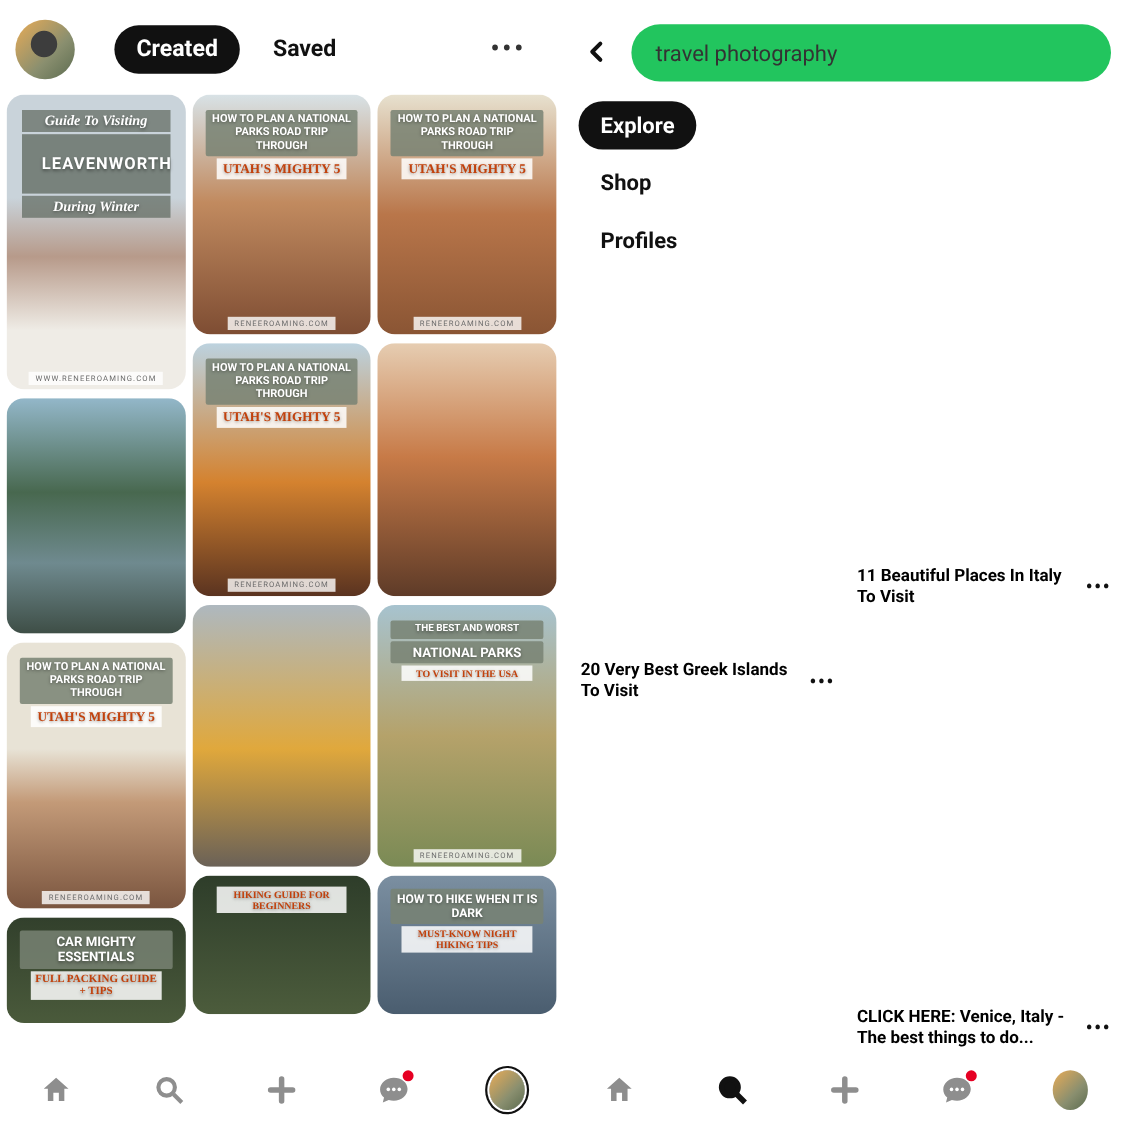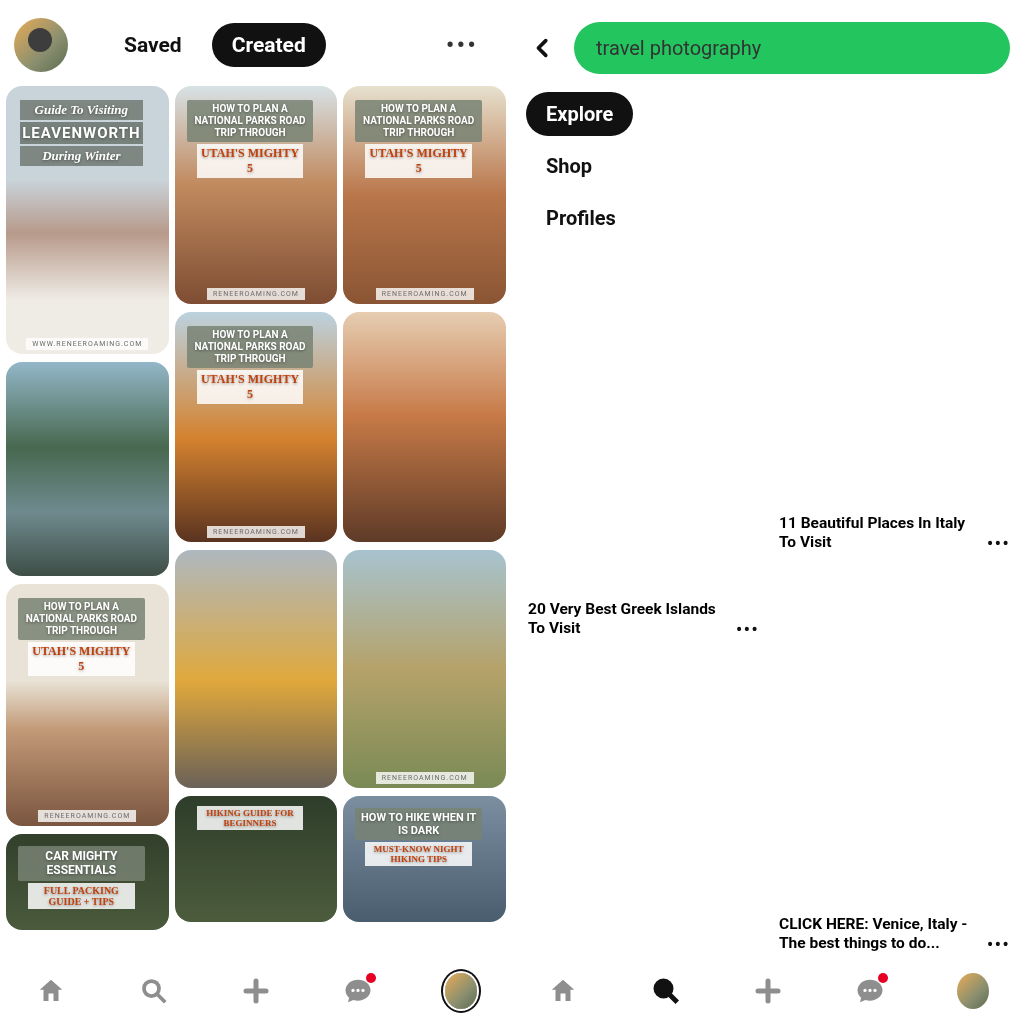"Saved" div.pill-tab { order: before "Created" -> after "Created" }
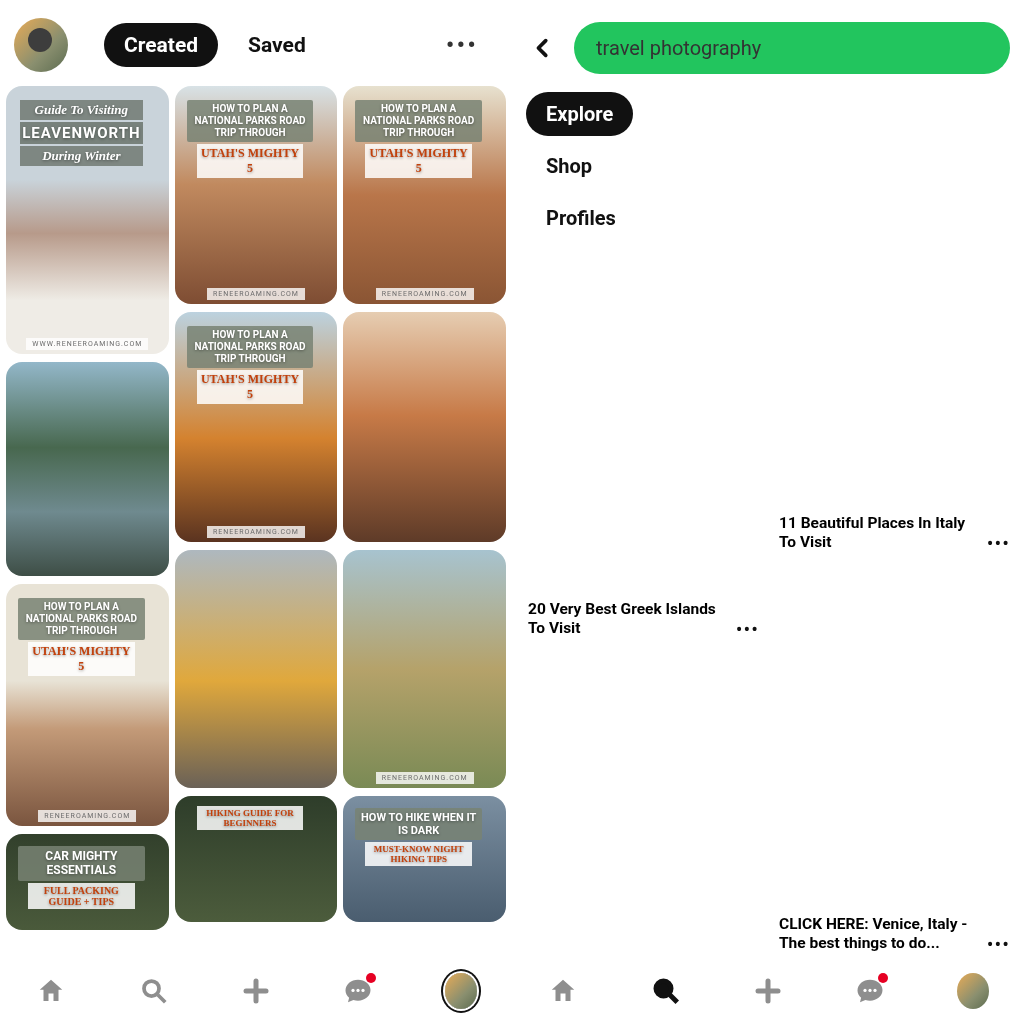"Guide To Visiting" .overlay-text { right: 12px -> 0 }
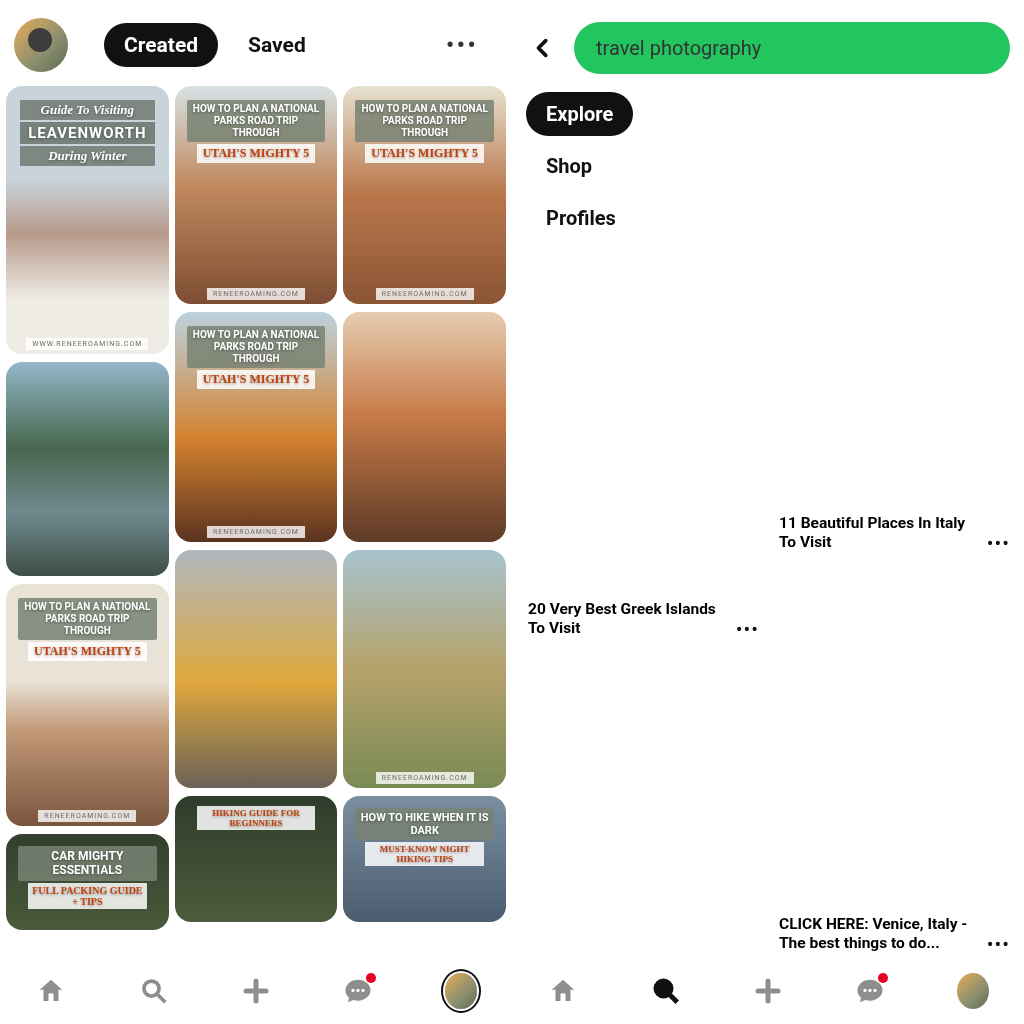"LEAVENWORTH" div { padding: 2px -> 18px }
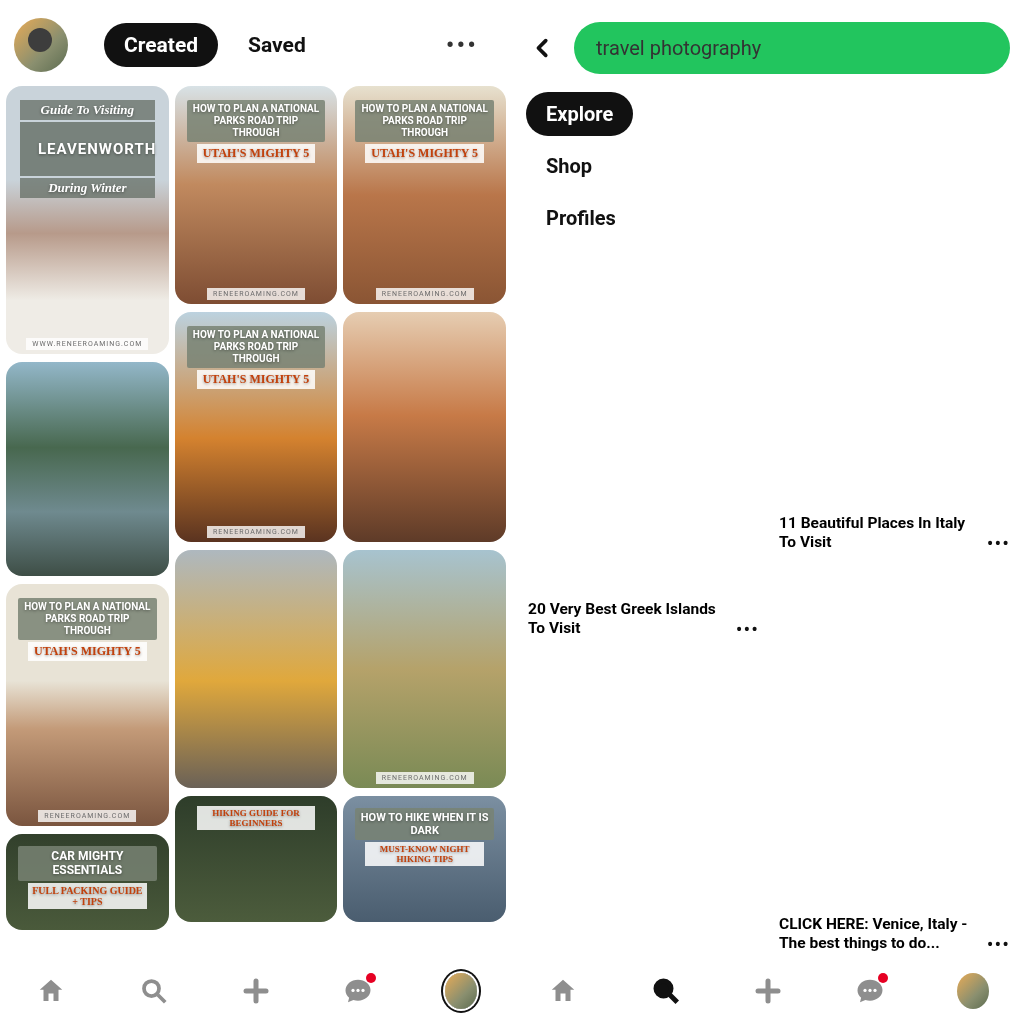"11 Beautiful Places In Italy" .rpin-title-row { align-items: flex-end -> center }
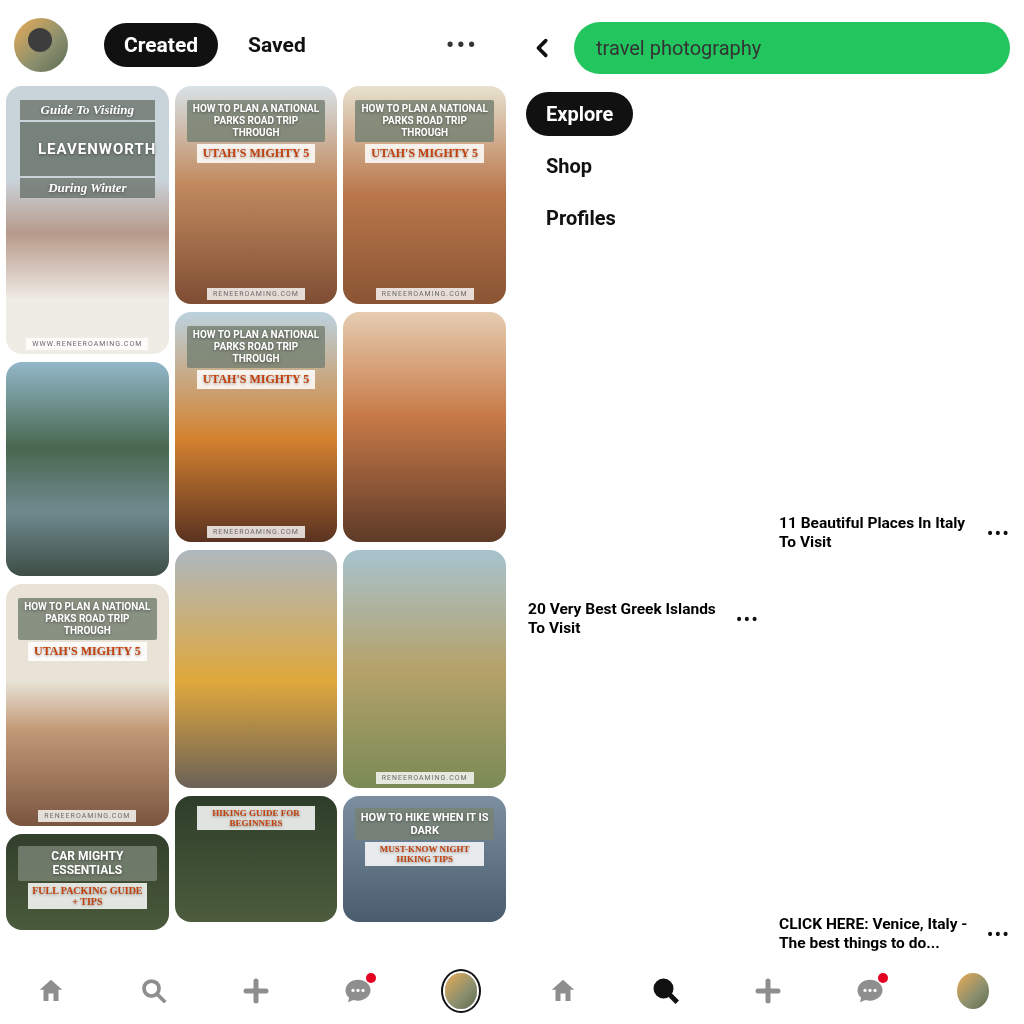"THE BEST AND WORST" div.overlay-text { html: none -> <div> <div>THE BEST AND WORST</div> <div>NATIONAL PARKS</div> <div>TO VISIT IN THE USA</div> </div> }
